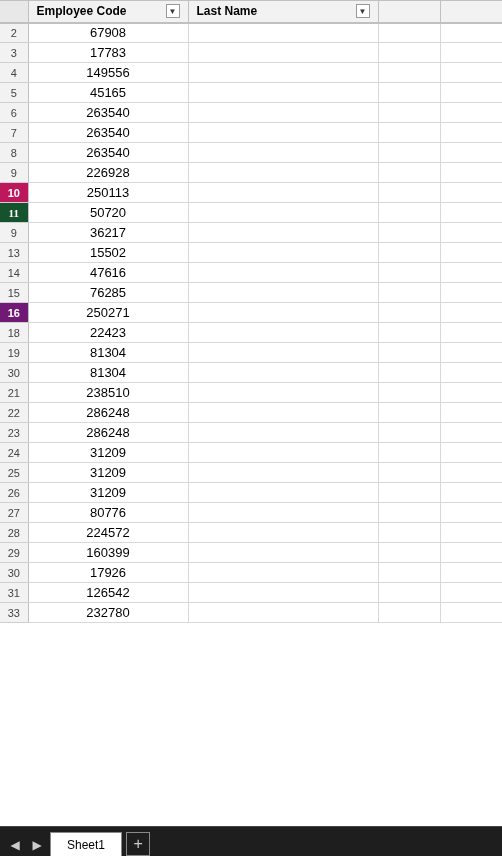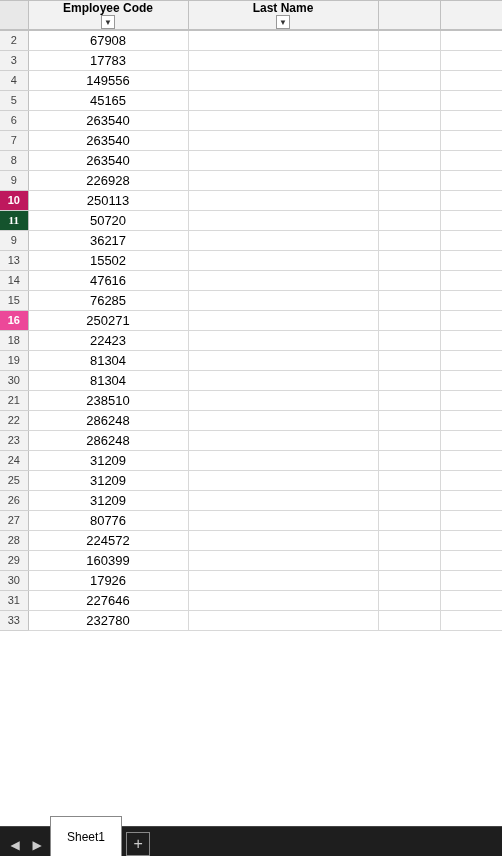"Employee Code" .col-header-content { flex-direction: column -> none }
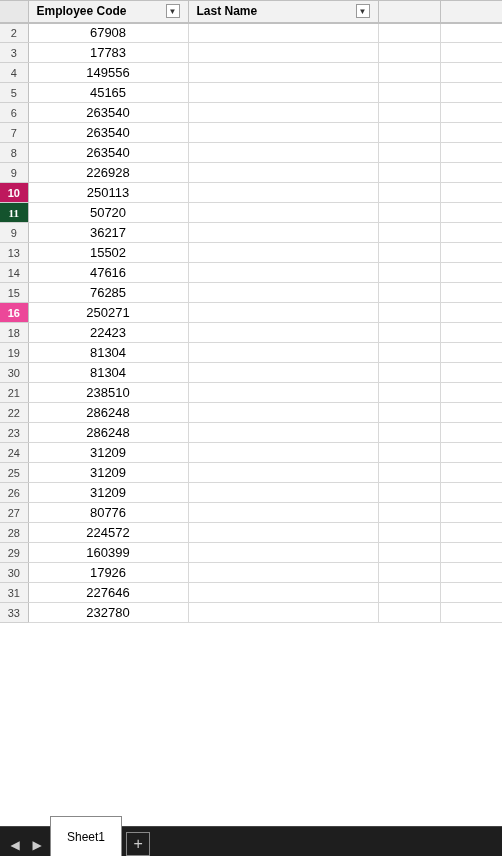"16" td.row-num-cell { background: #ec4899 -> #701a75 }
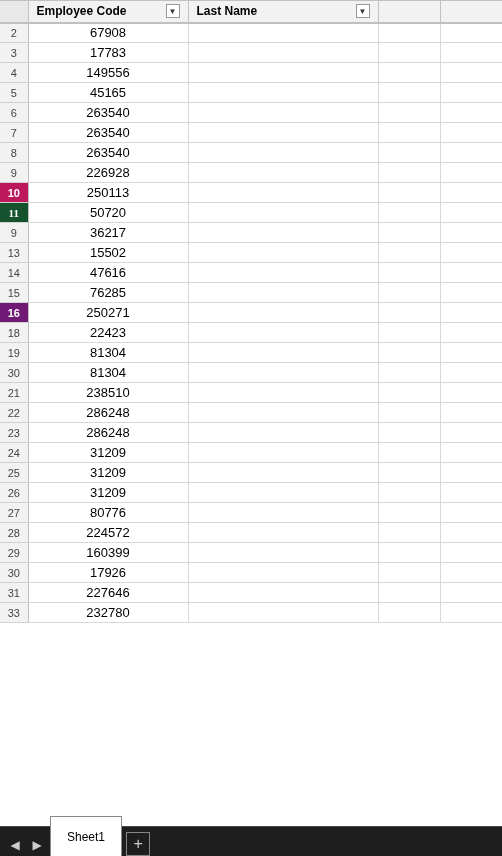"227646" td.data-cell-a { text: 227646 -> 126542 }
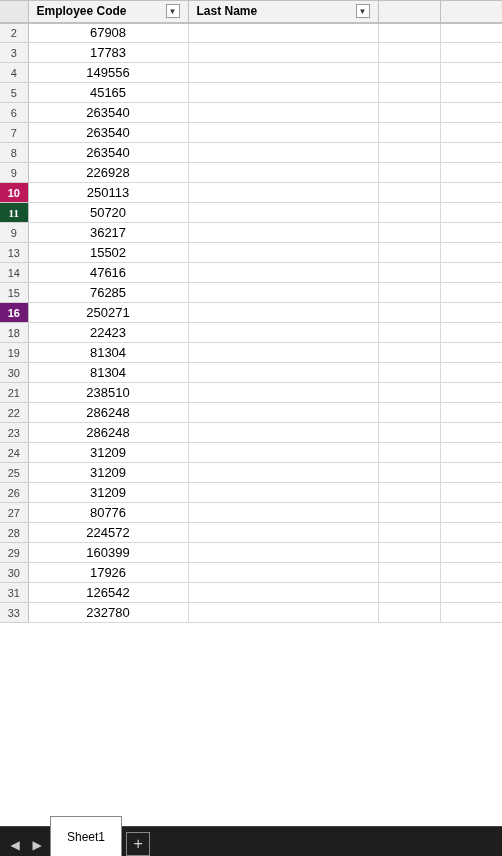"Sheet1" .sheet-tab { height: 40px -> 24px }
